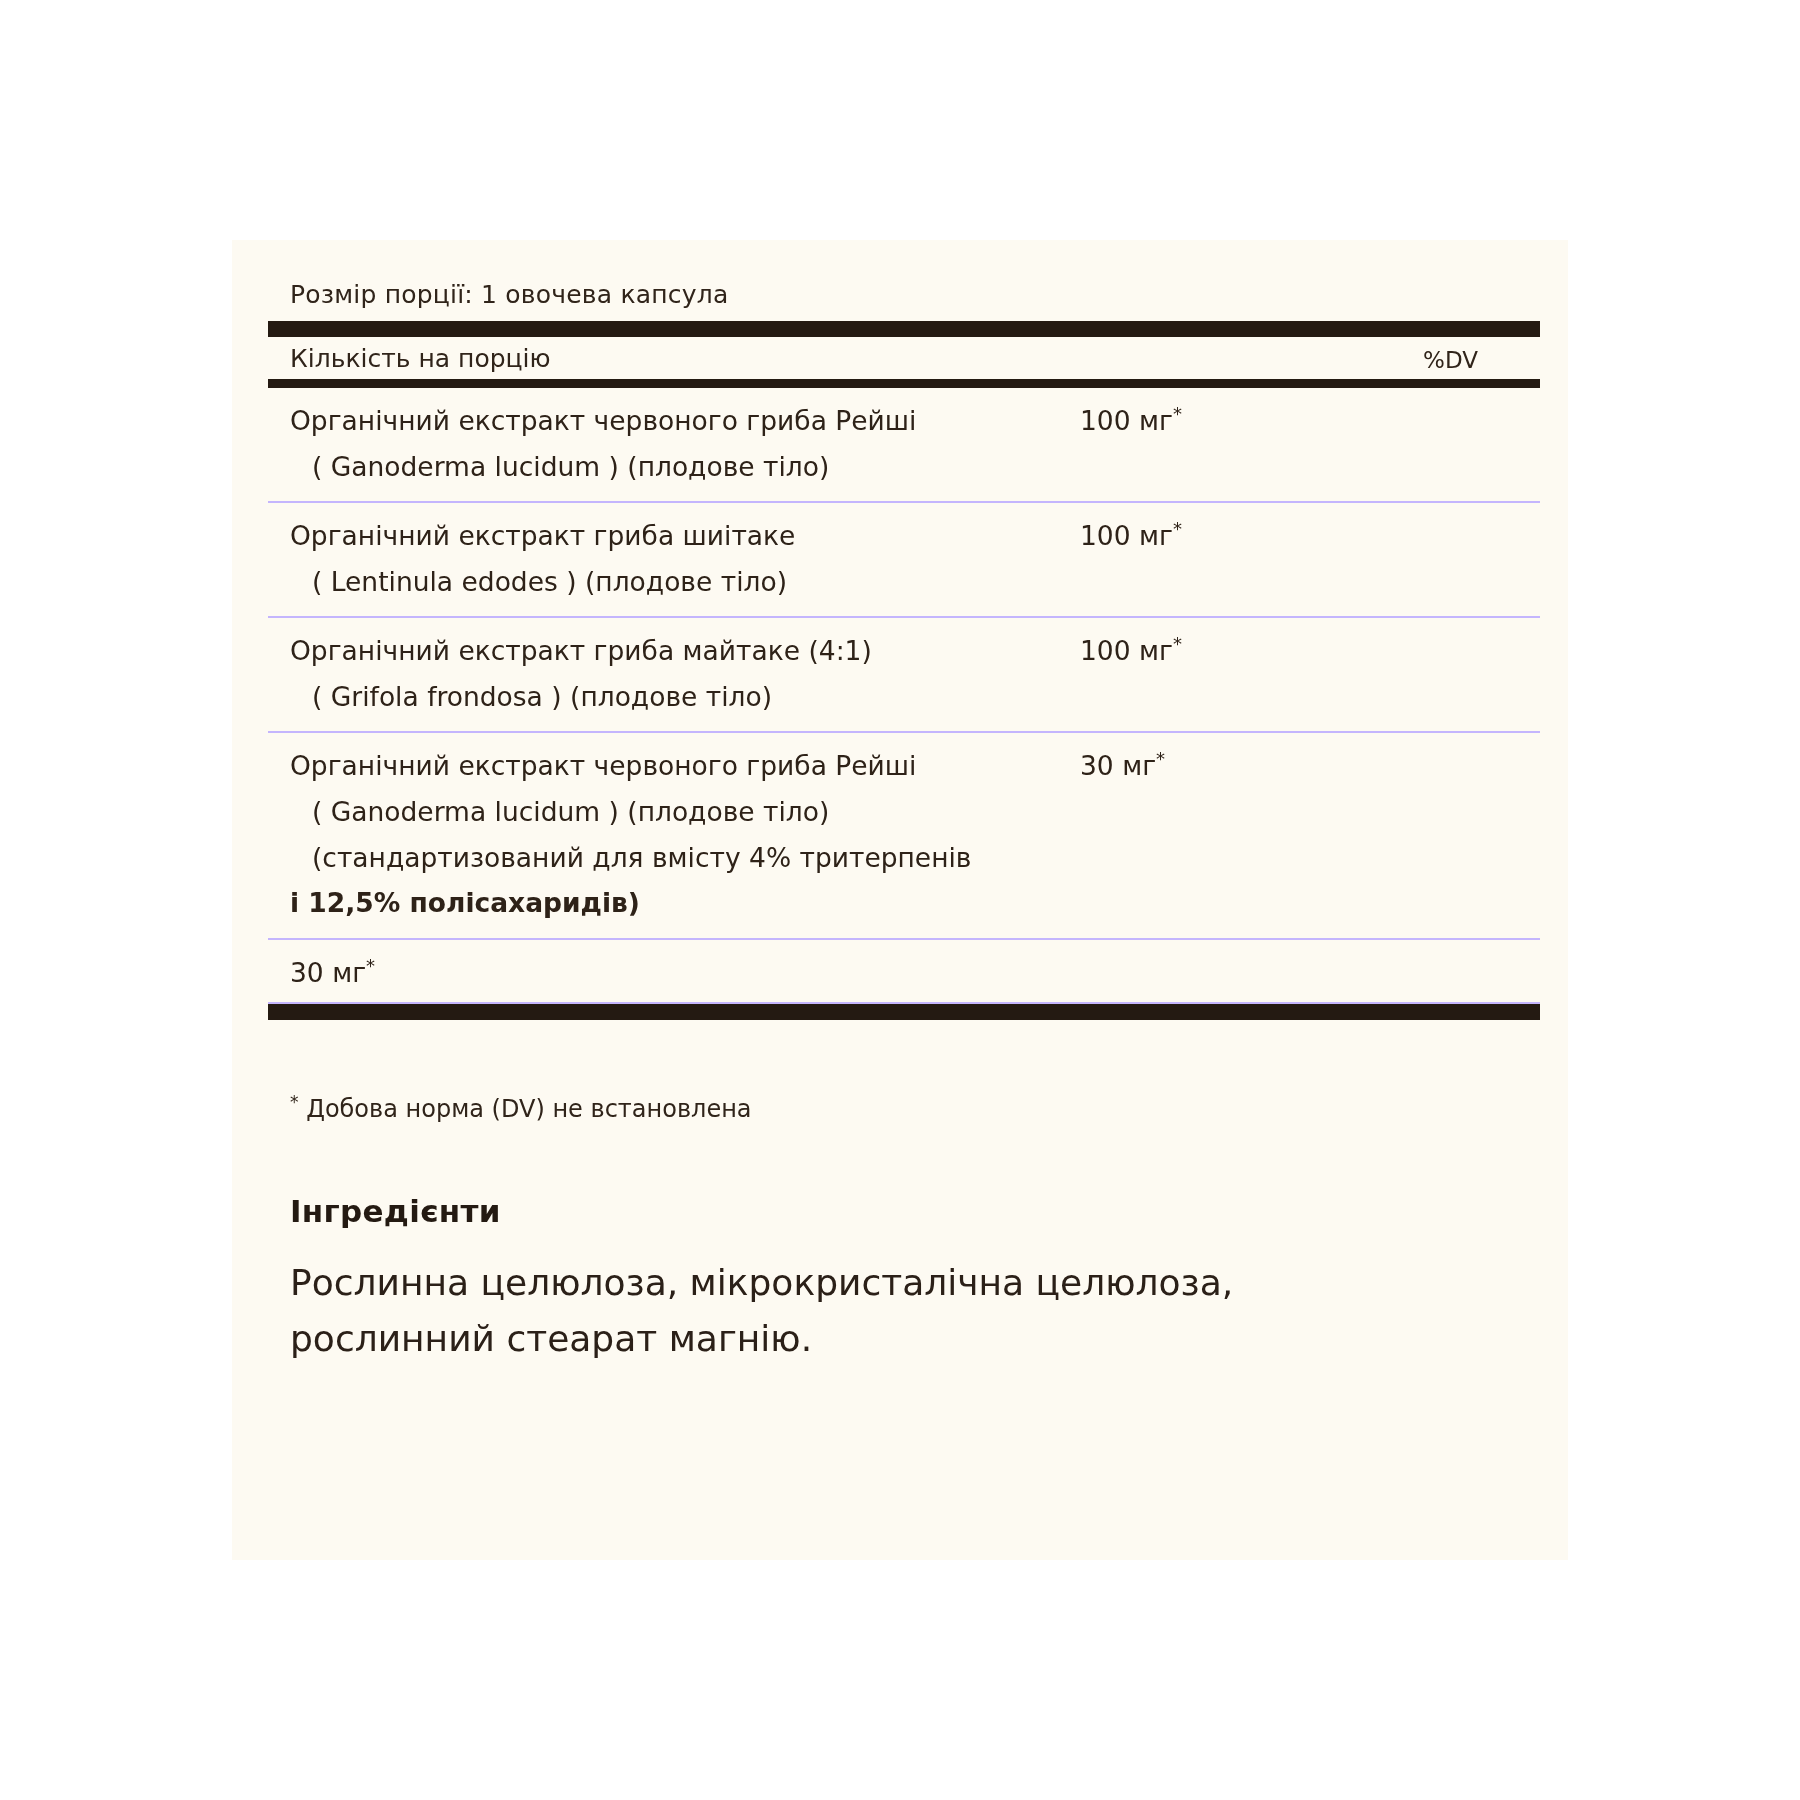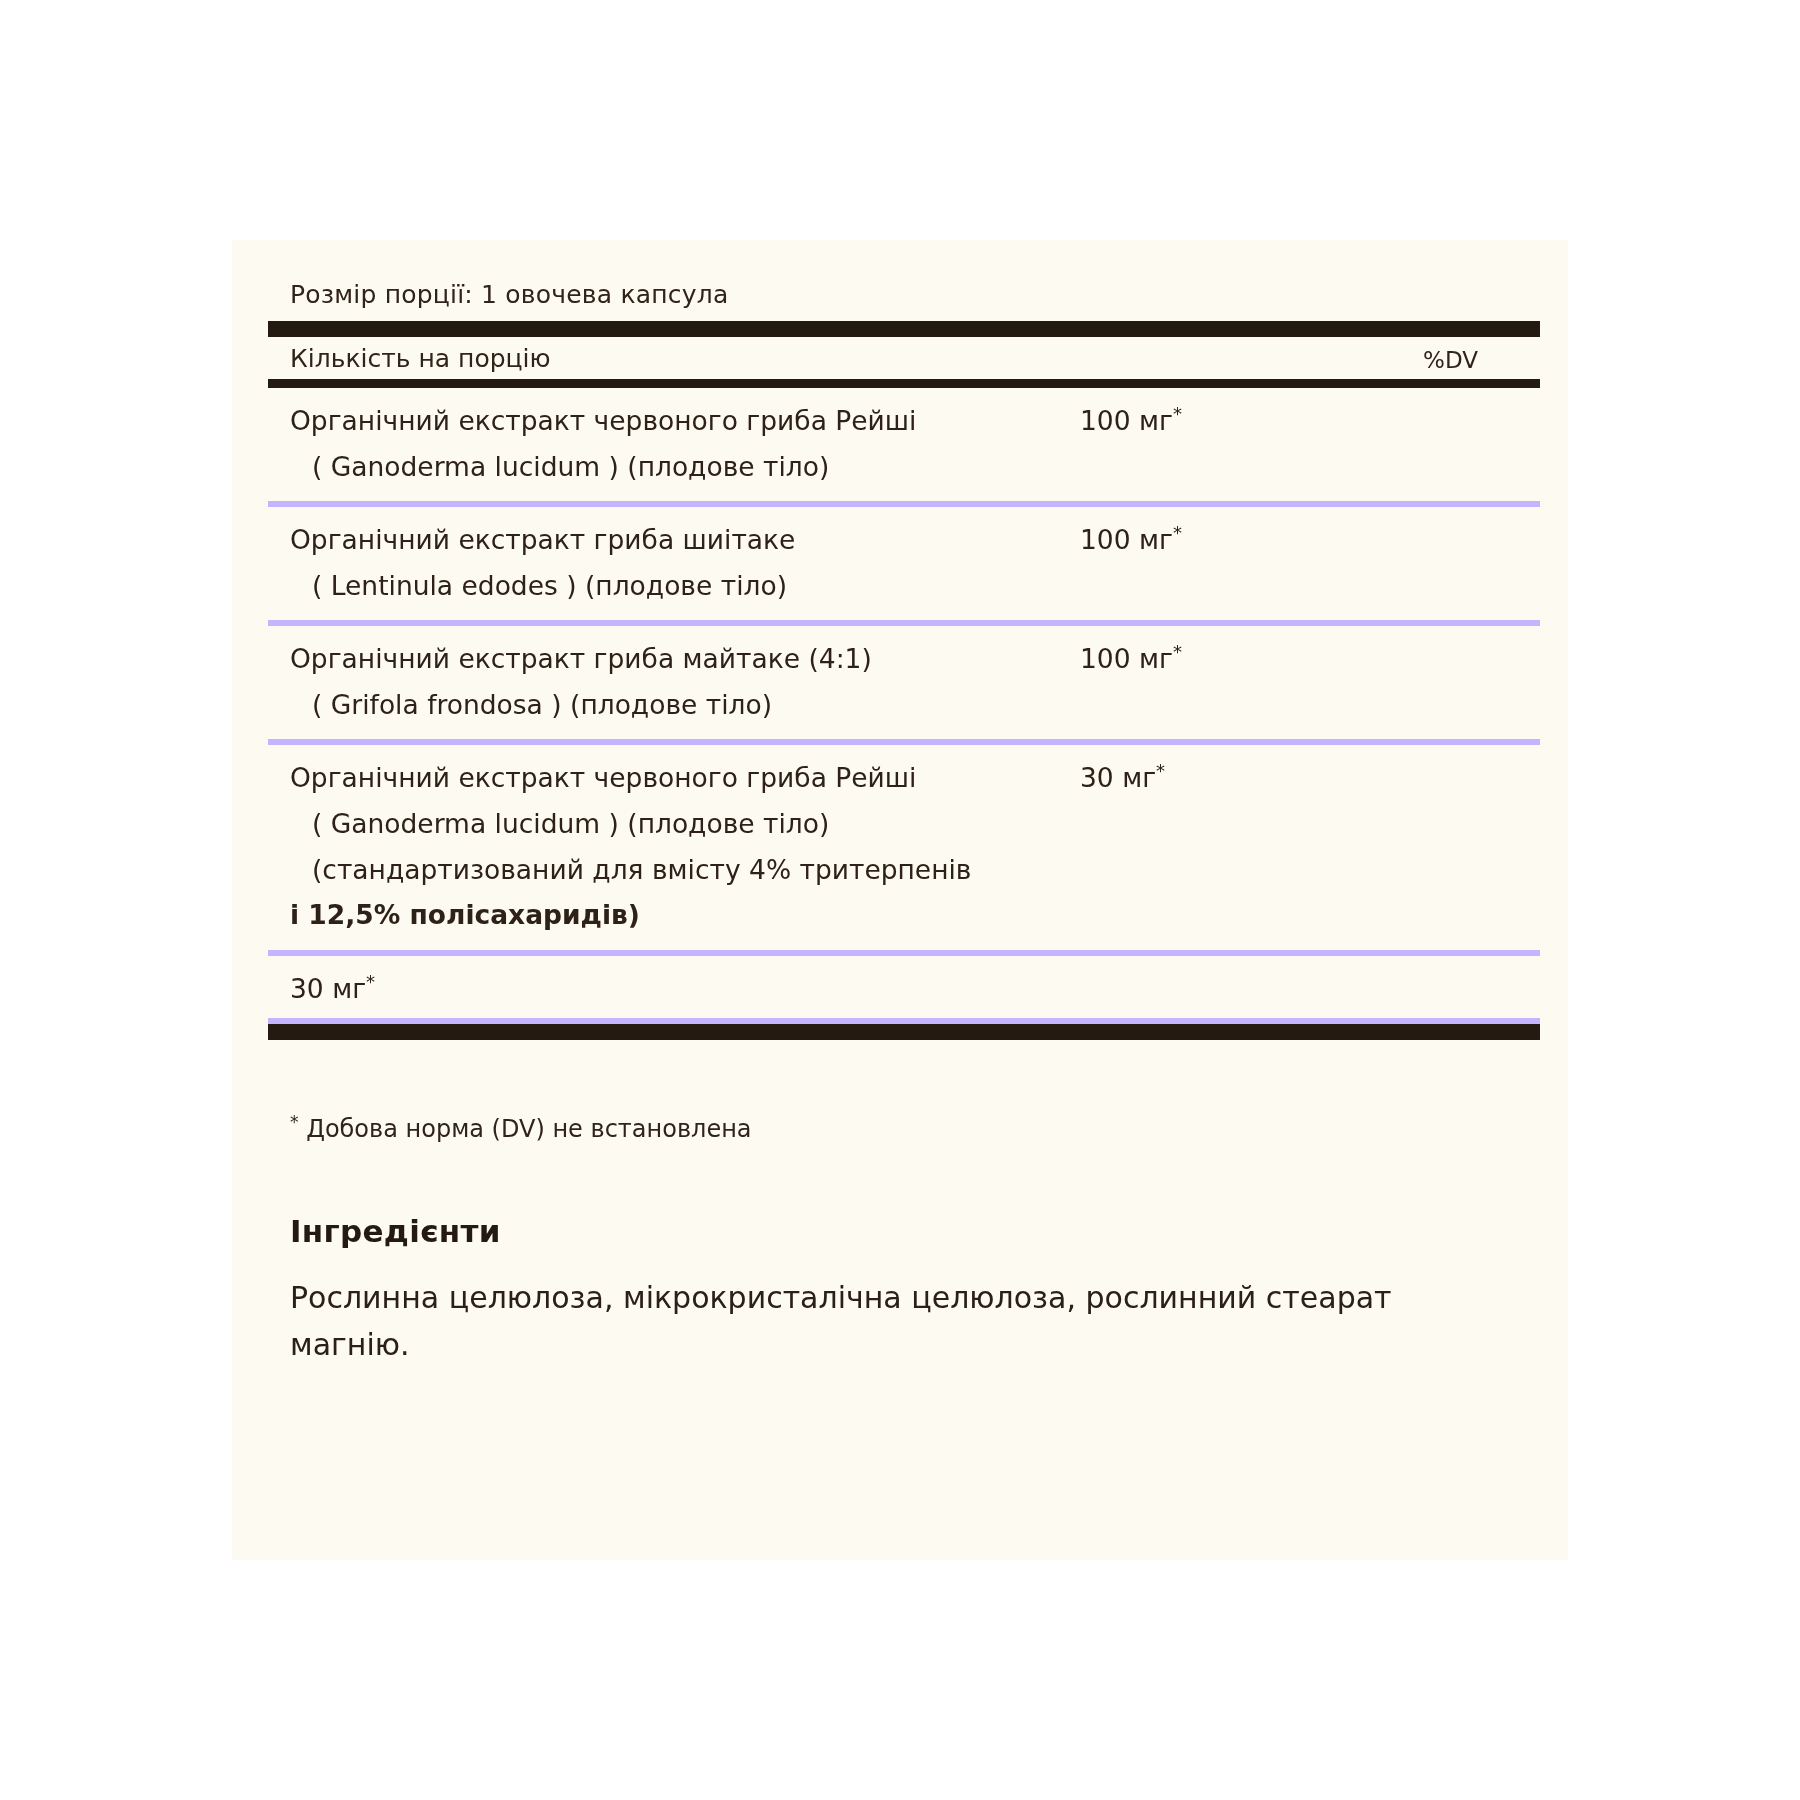"Органічний екстракт червоного гриба" .nutrient-row { border-bottom: 6px solid #c4b5fd -> 2px solid #c4b5fd }
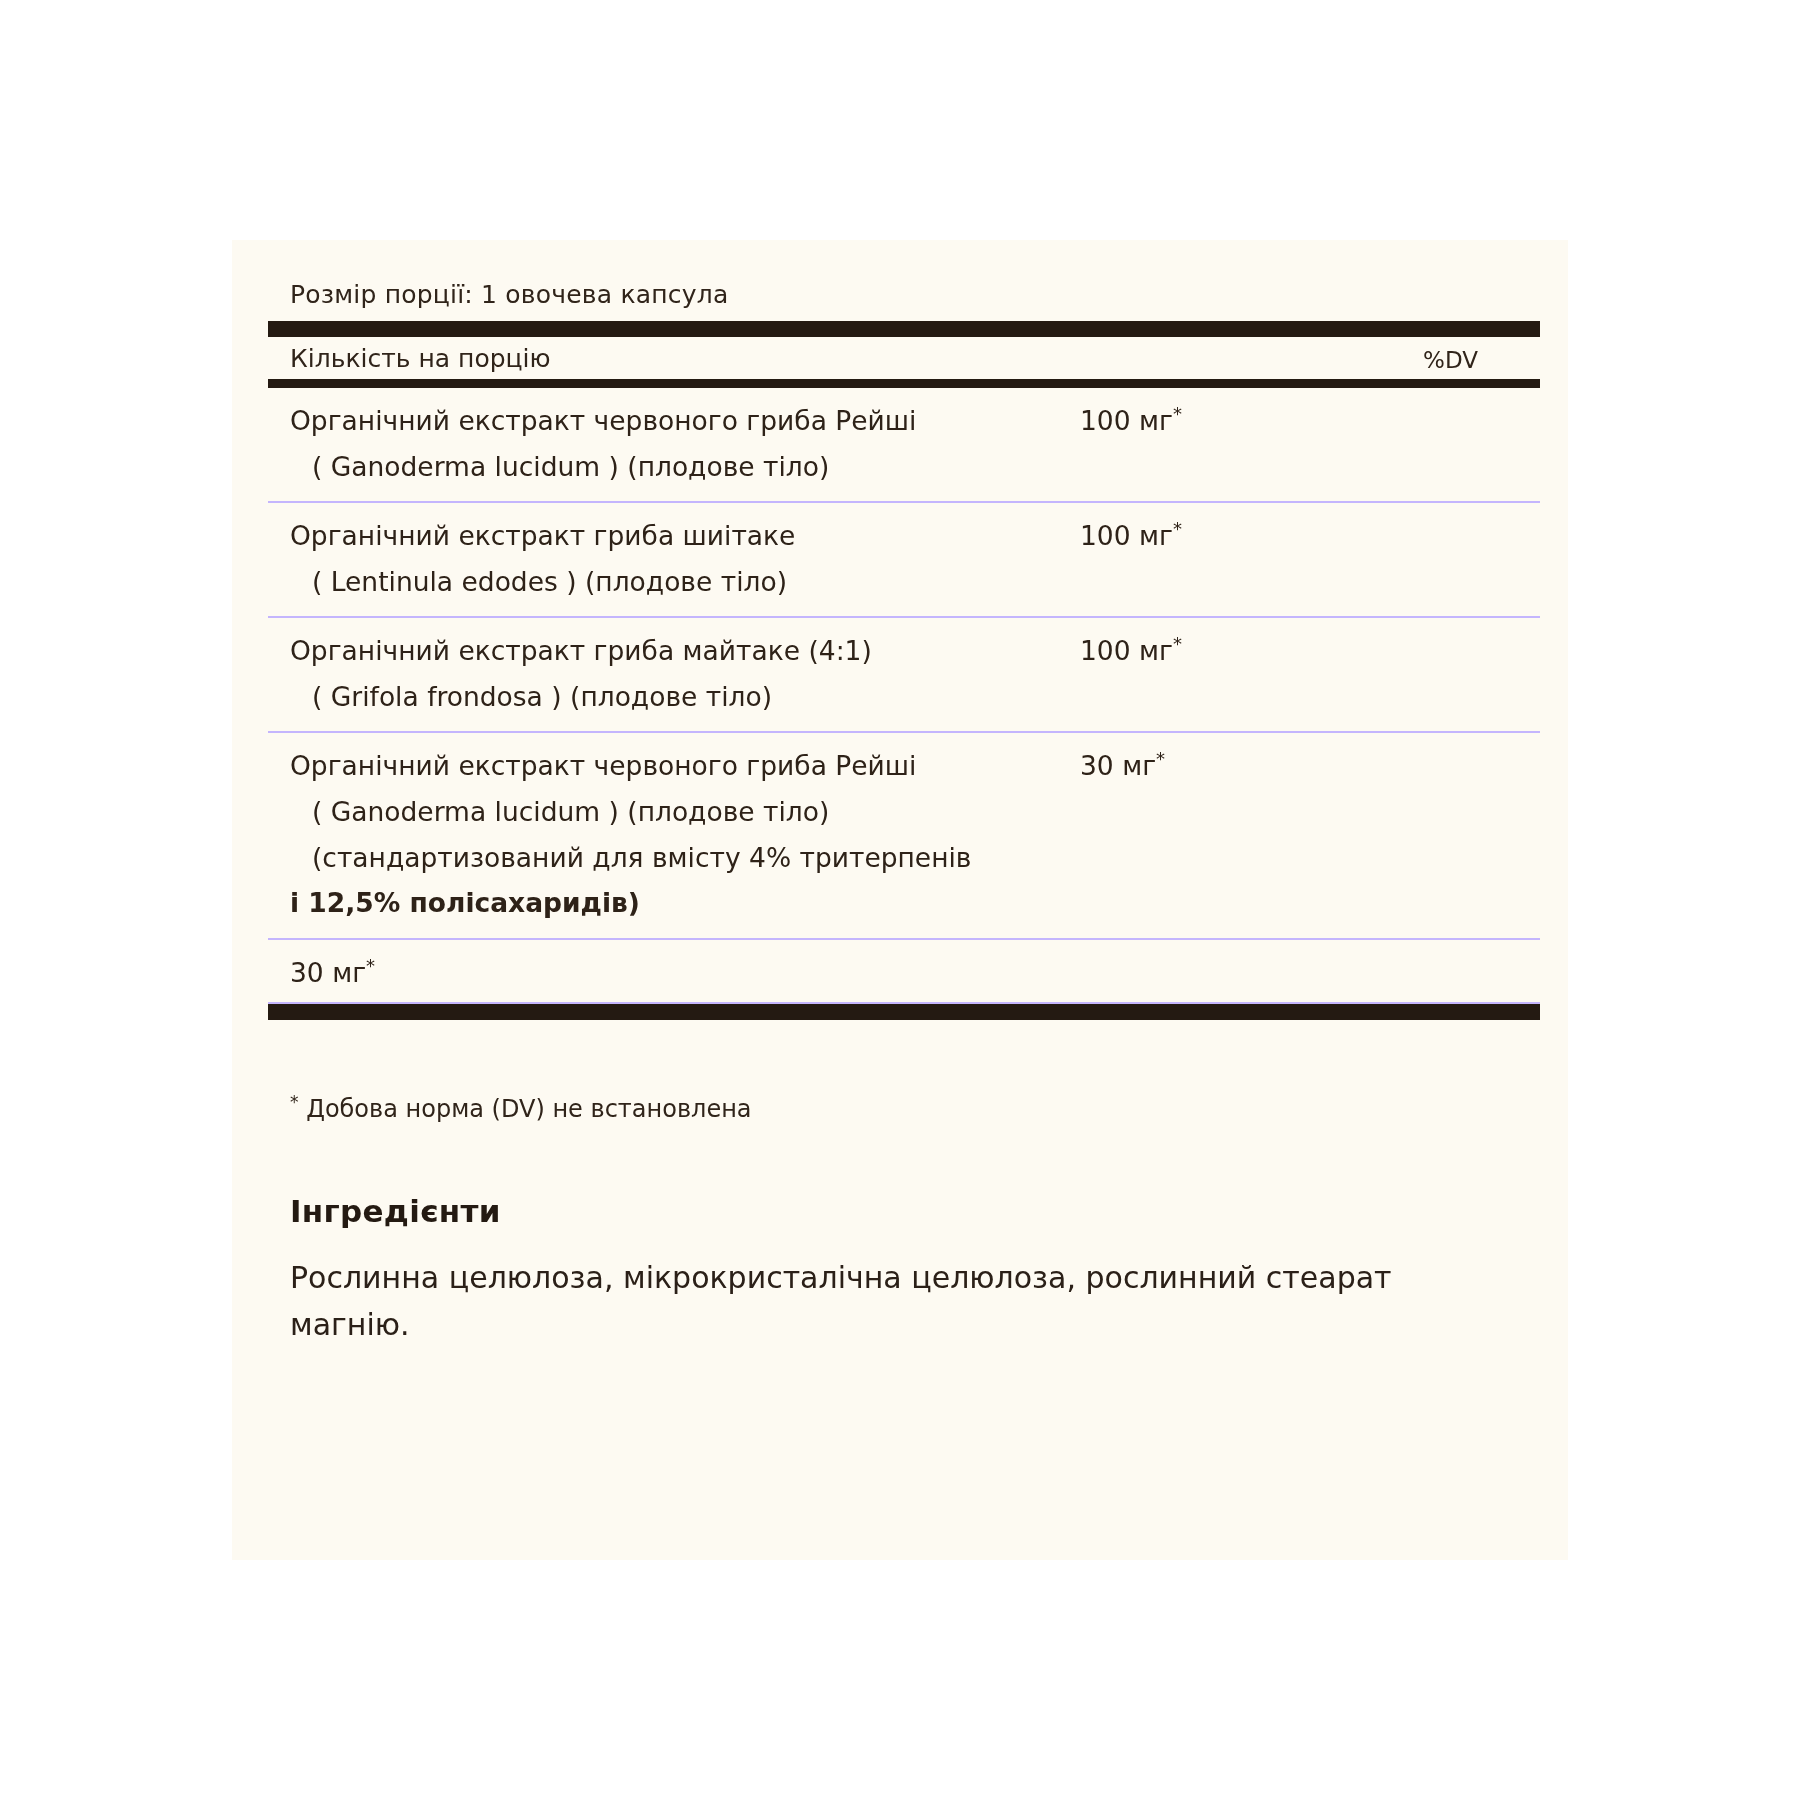"Рослинна целюлоза, мікрокристалічна" .ing-body { font-size: 30px -> 36px }
